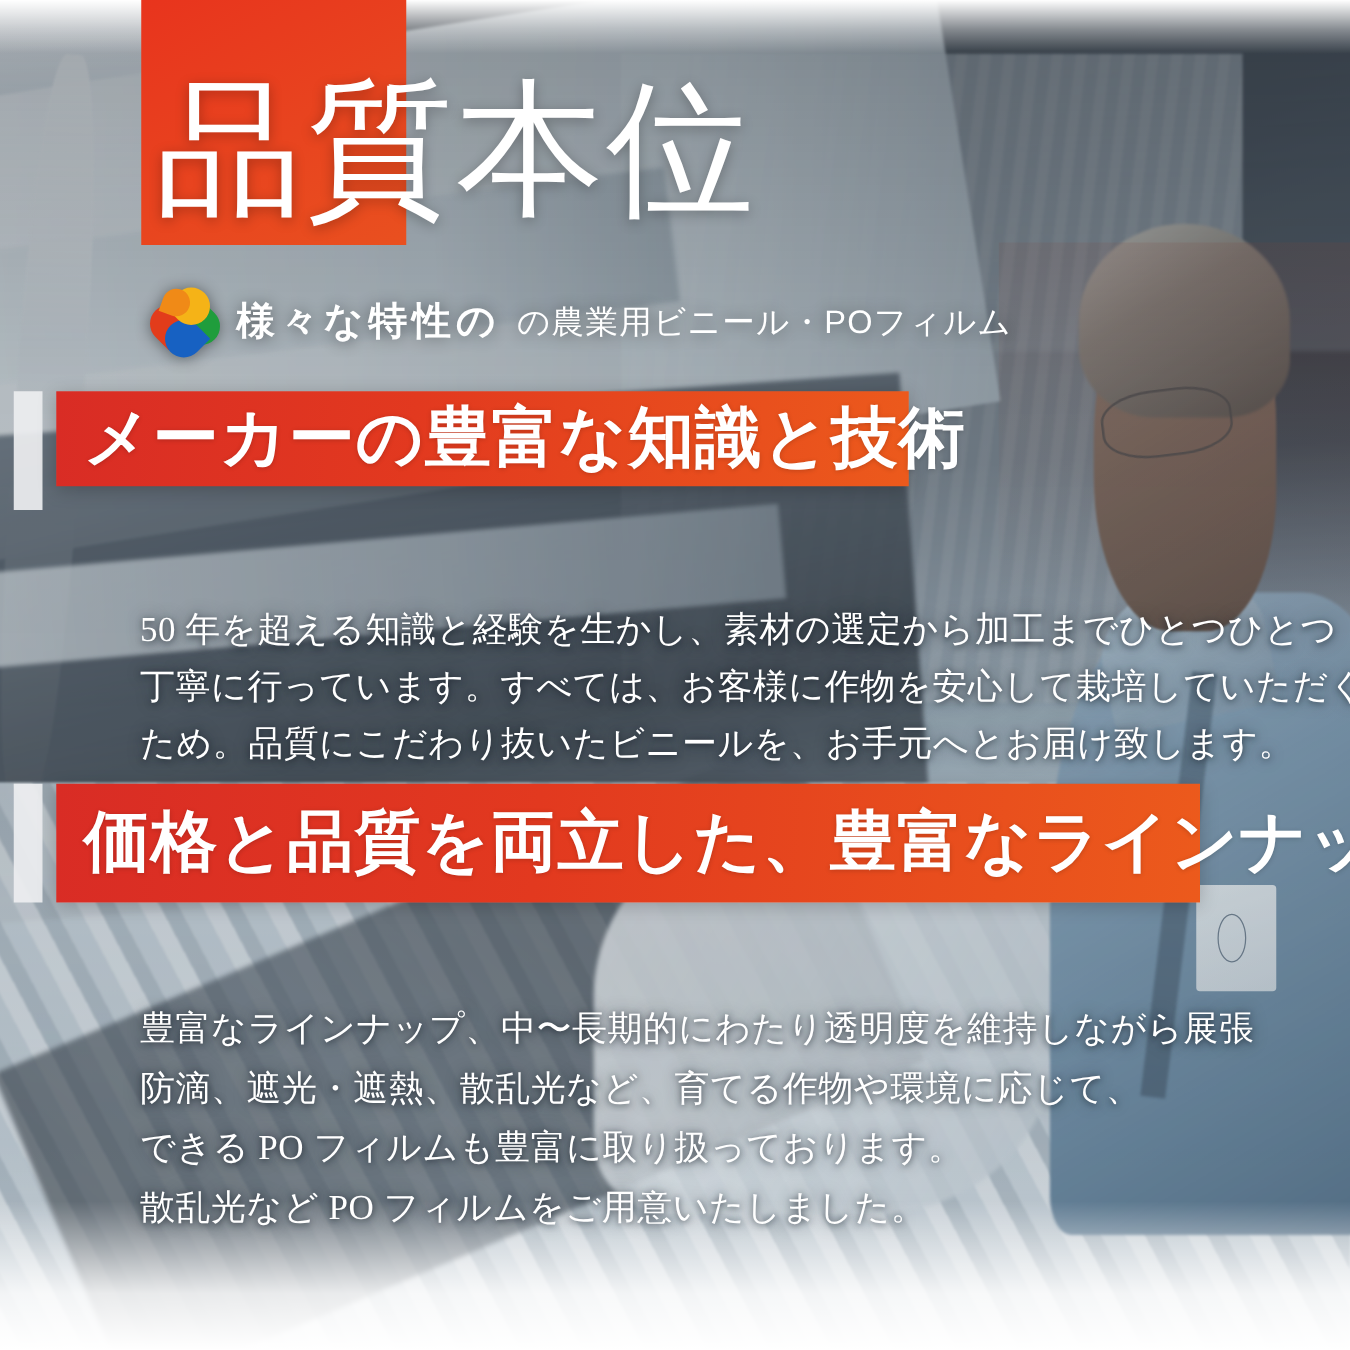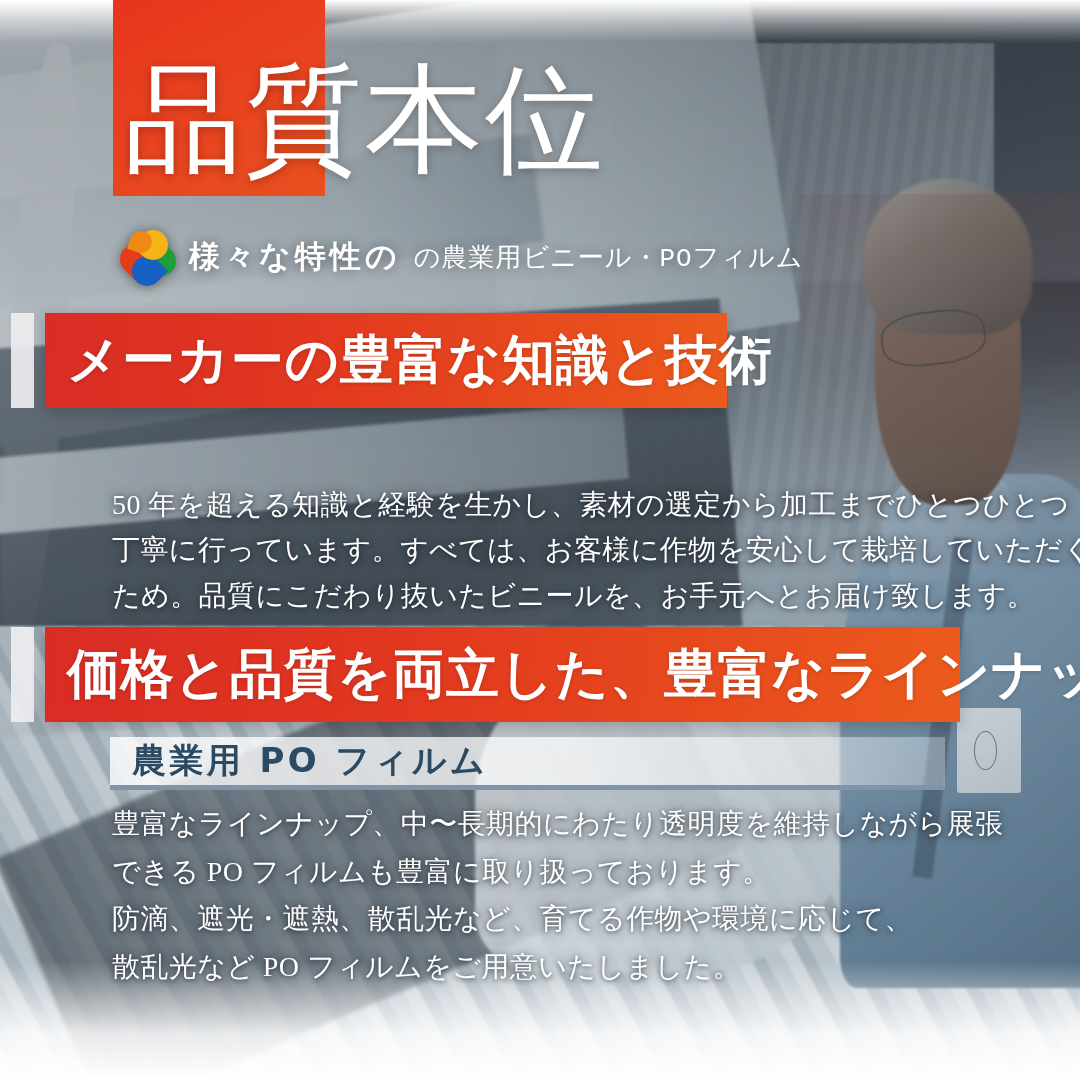"の農業用ビニール・POフィルム" .brand-tail { font-family: Liberation Mono, monospace -> Liberation Sans, sans-serif }
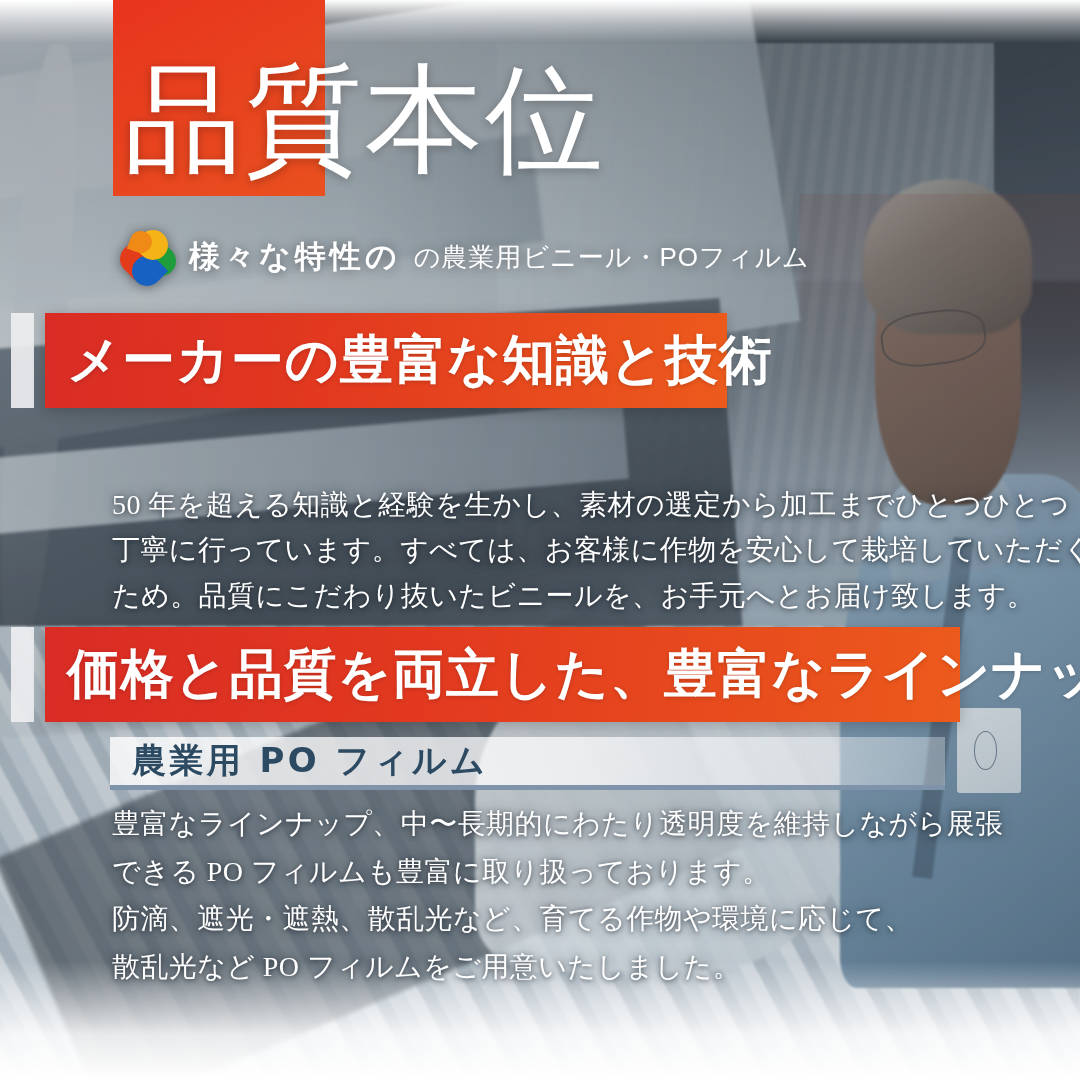"メーカーの豊富な知識と技術" .ribbon-1 { height: 95px -> 76px }
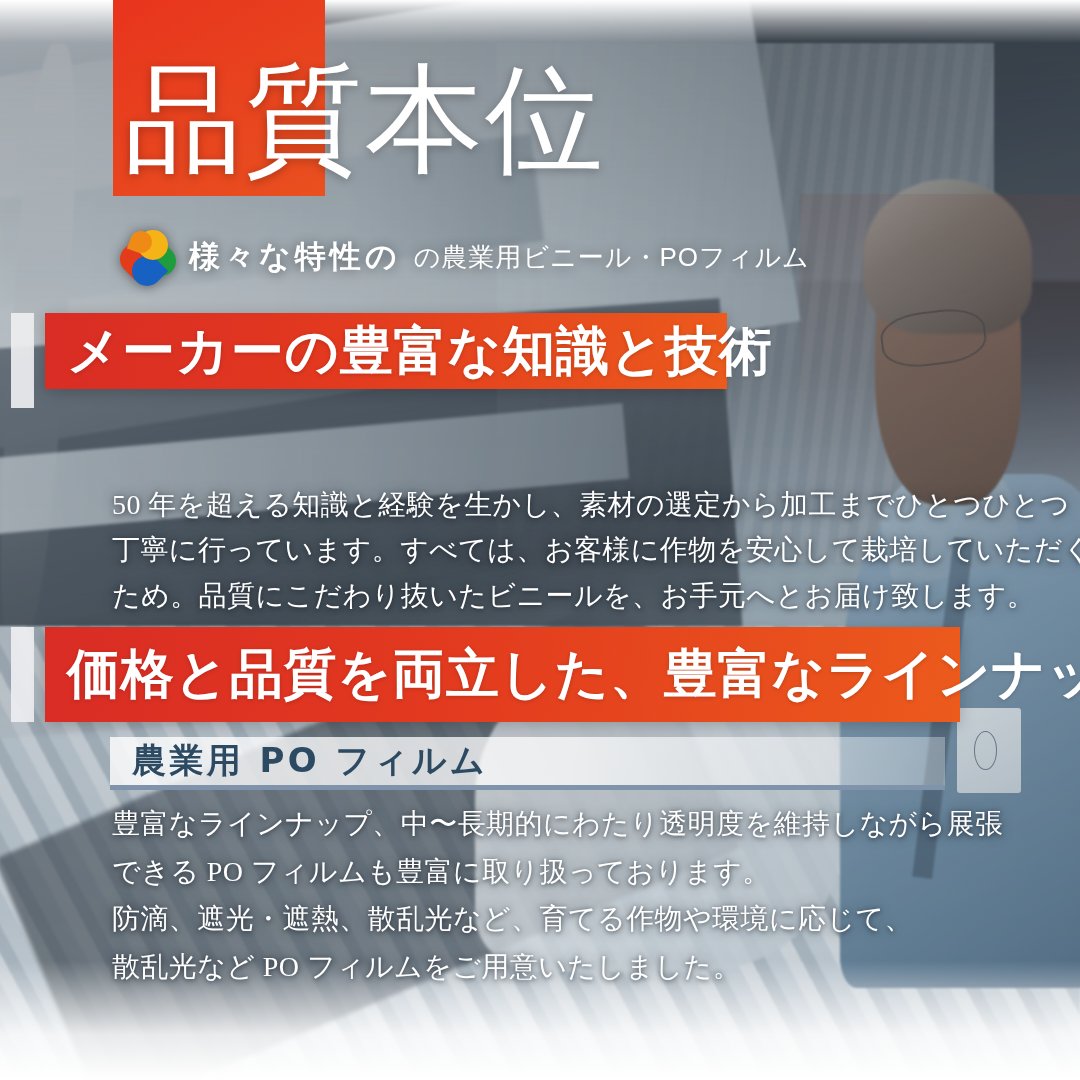"農業用 PO フィルム" div.subband { html: <div> <div></div> <div>農業用 PO フィルム</div> <div></div> </div> -> none }
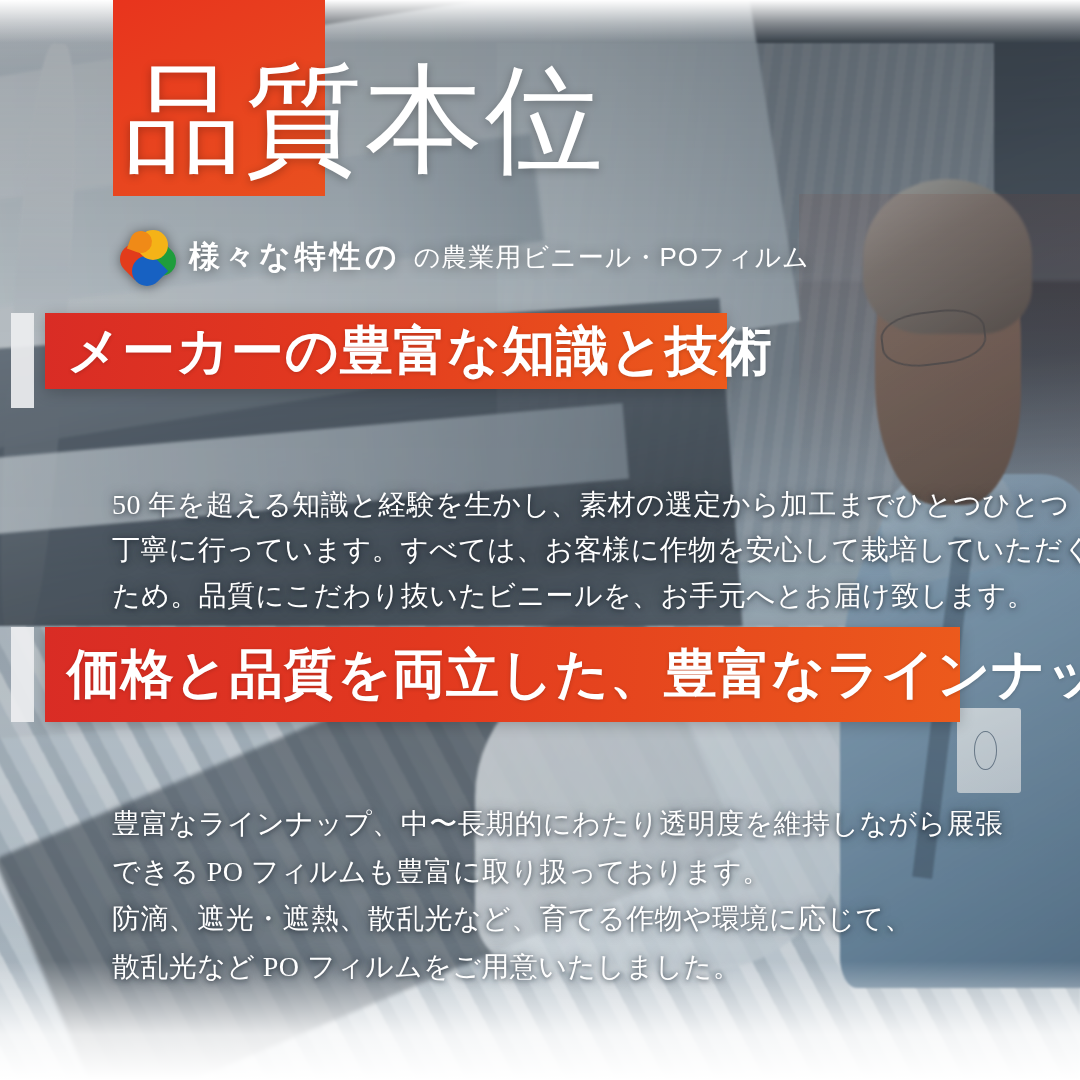"できる PO フィルムも豊富に取り扱っております。" p { order: before "防滴、遮光・遮熱、散乱光など、育てる作物や環境に応じて、" -> after "防滴、遮光・遮熱、散乱光など、育てる作物や環境に応じて、" }
